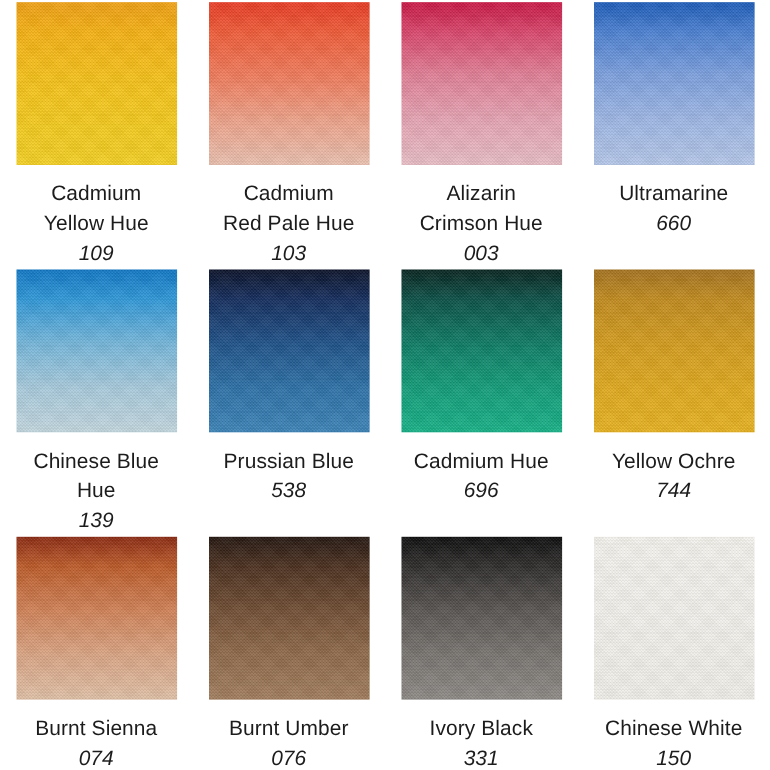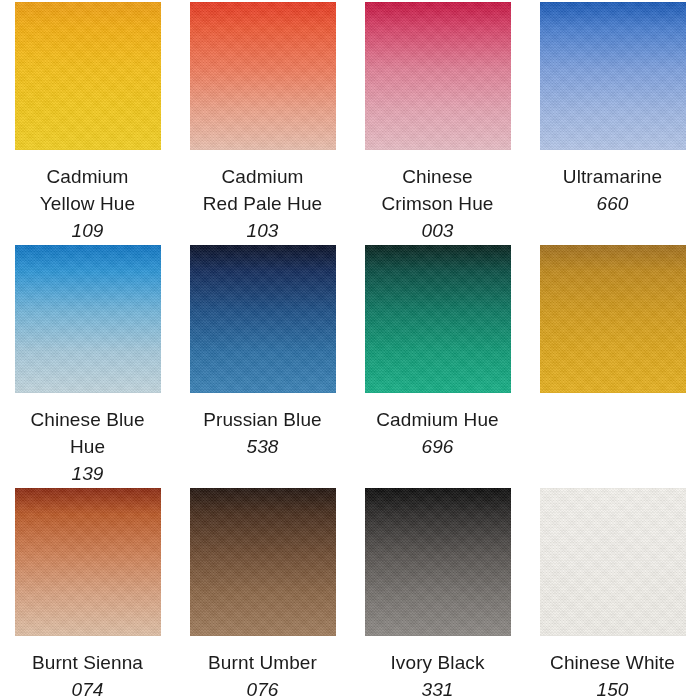"Chinese" span.swatch-name { text: Chinese -> Alizarin }
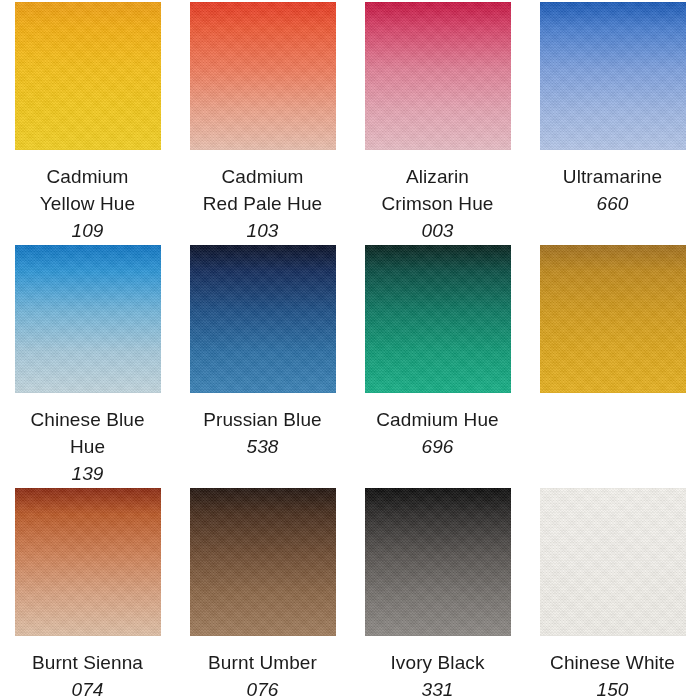"Yellow Ochre" div.swatch-caption { html: none -> <div> <span>Yellow Ochre</span> <span>744</span> </div> }
